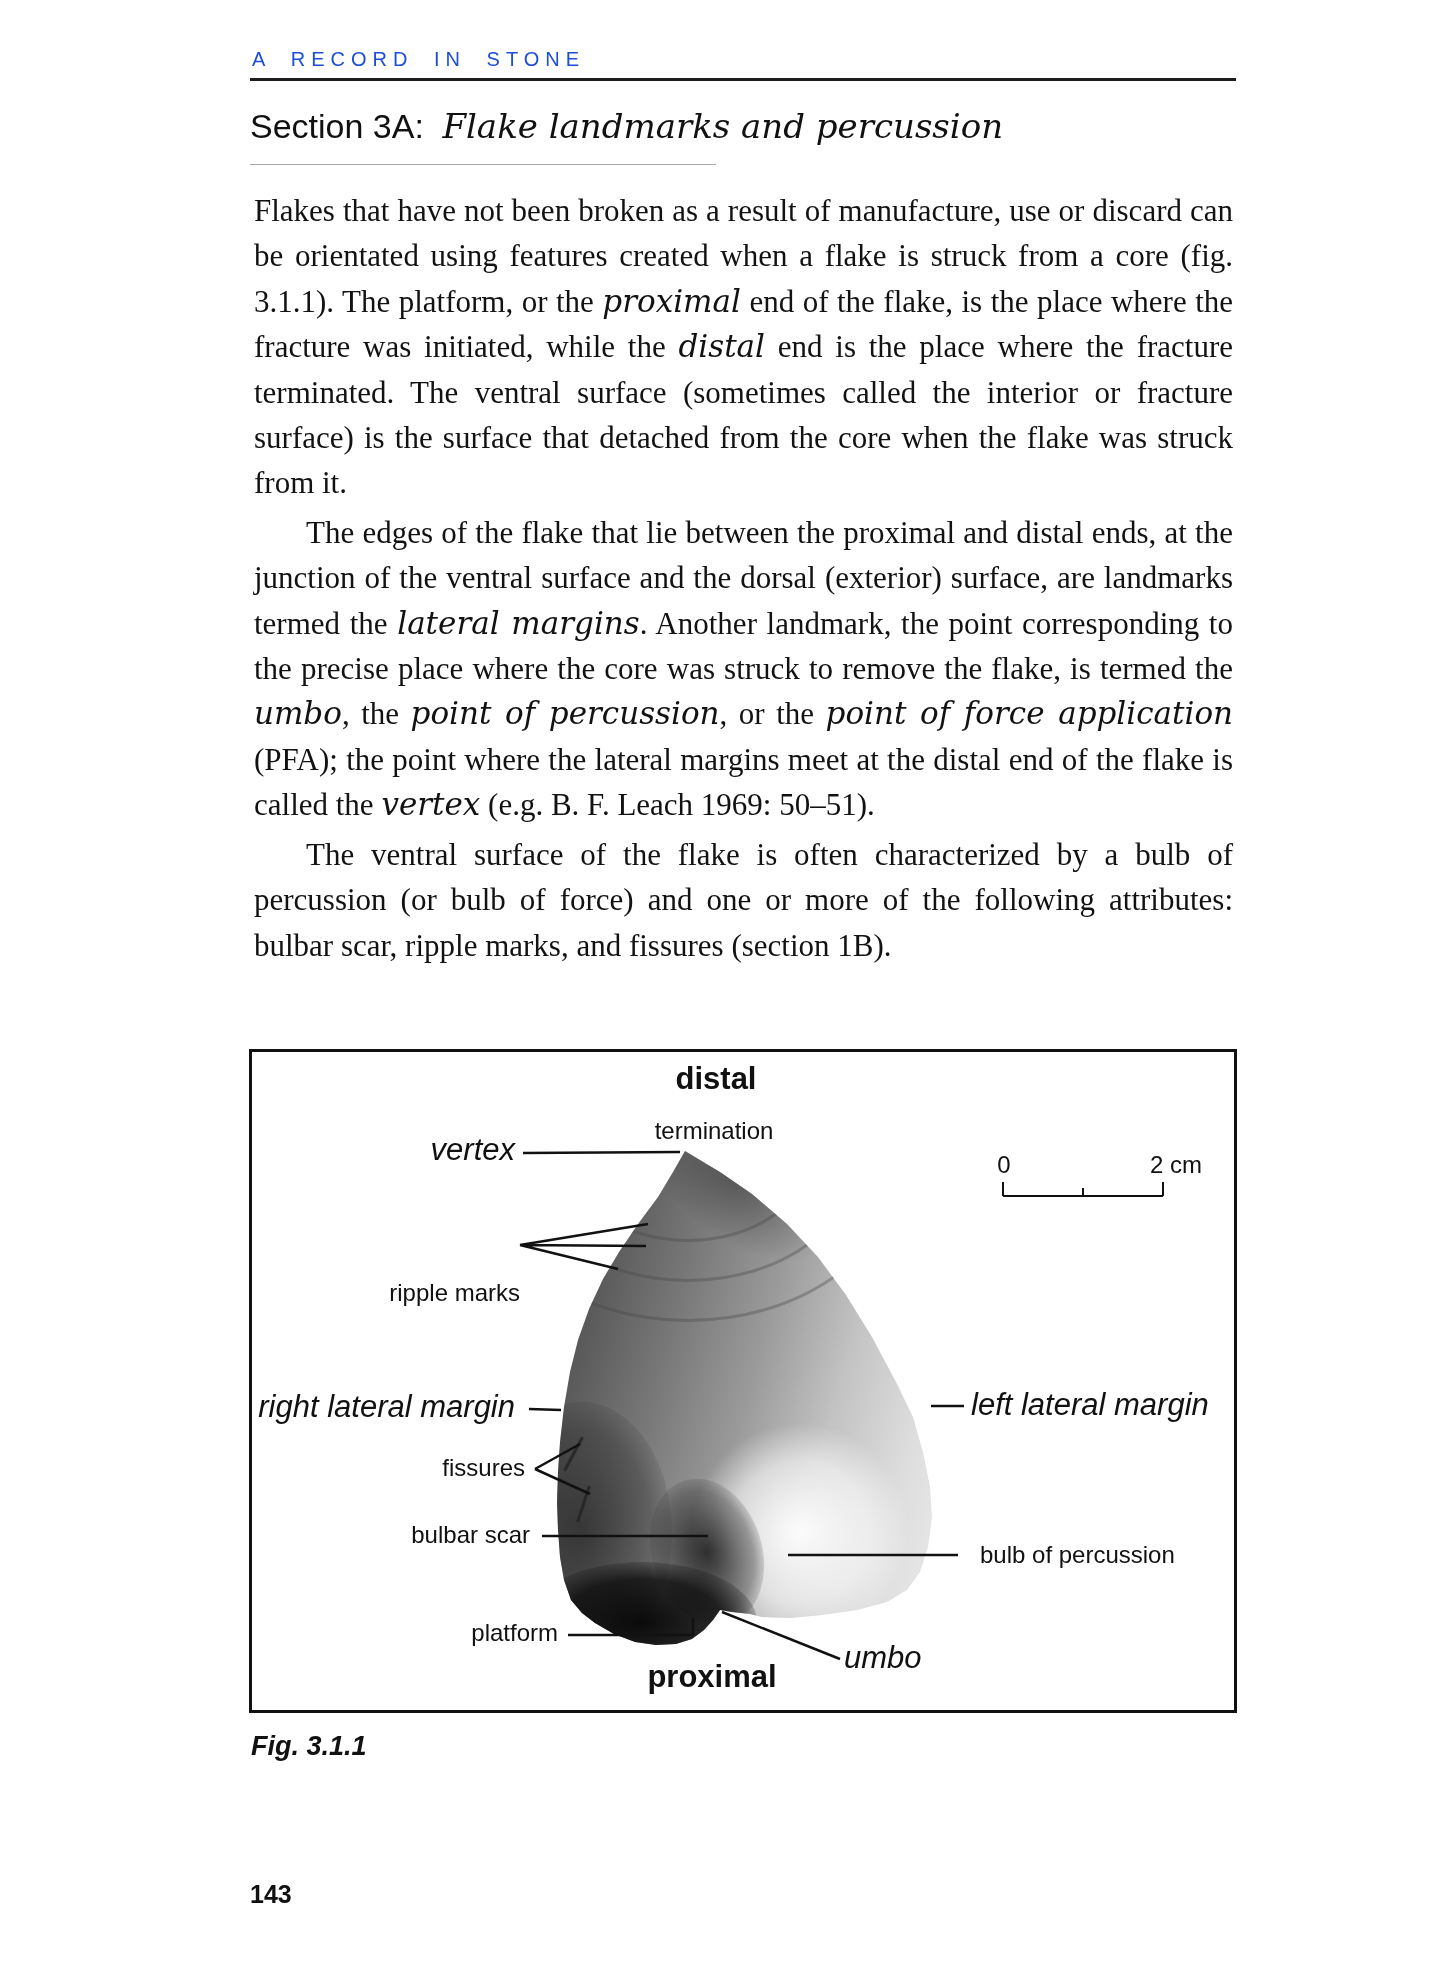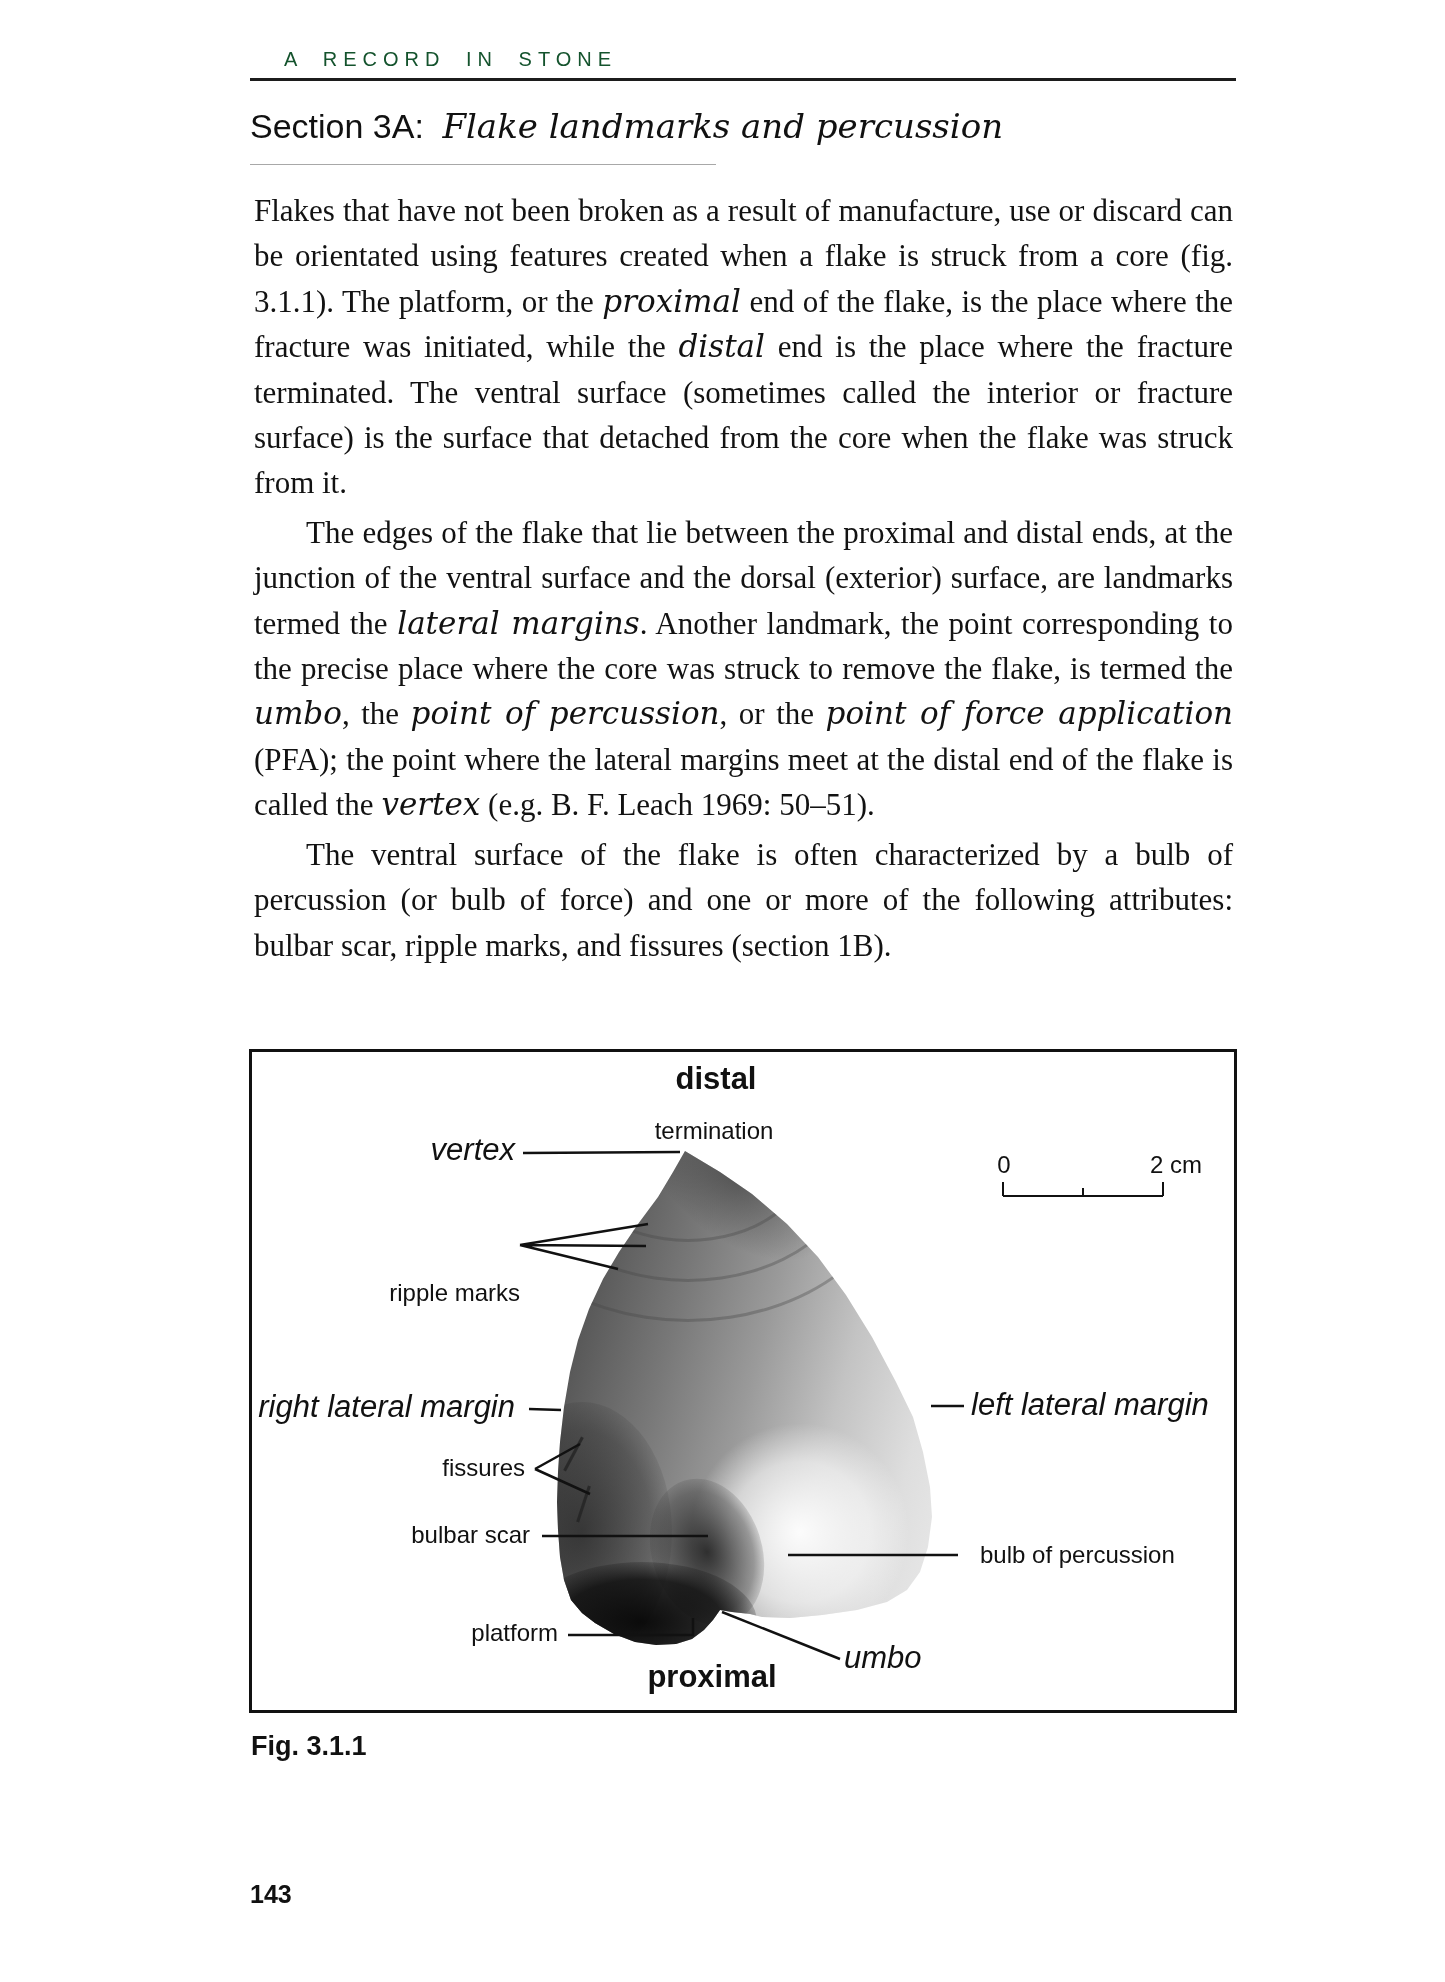"A RECORD IN STONE" .running-header { color: #14532d -> #1d4ed8; margin-left: 32px -> none }
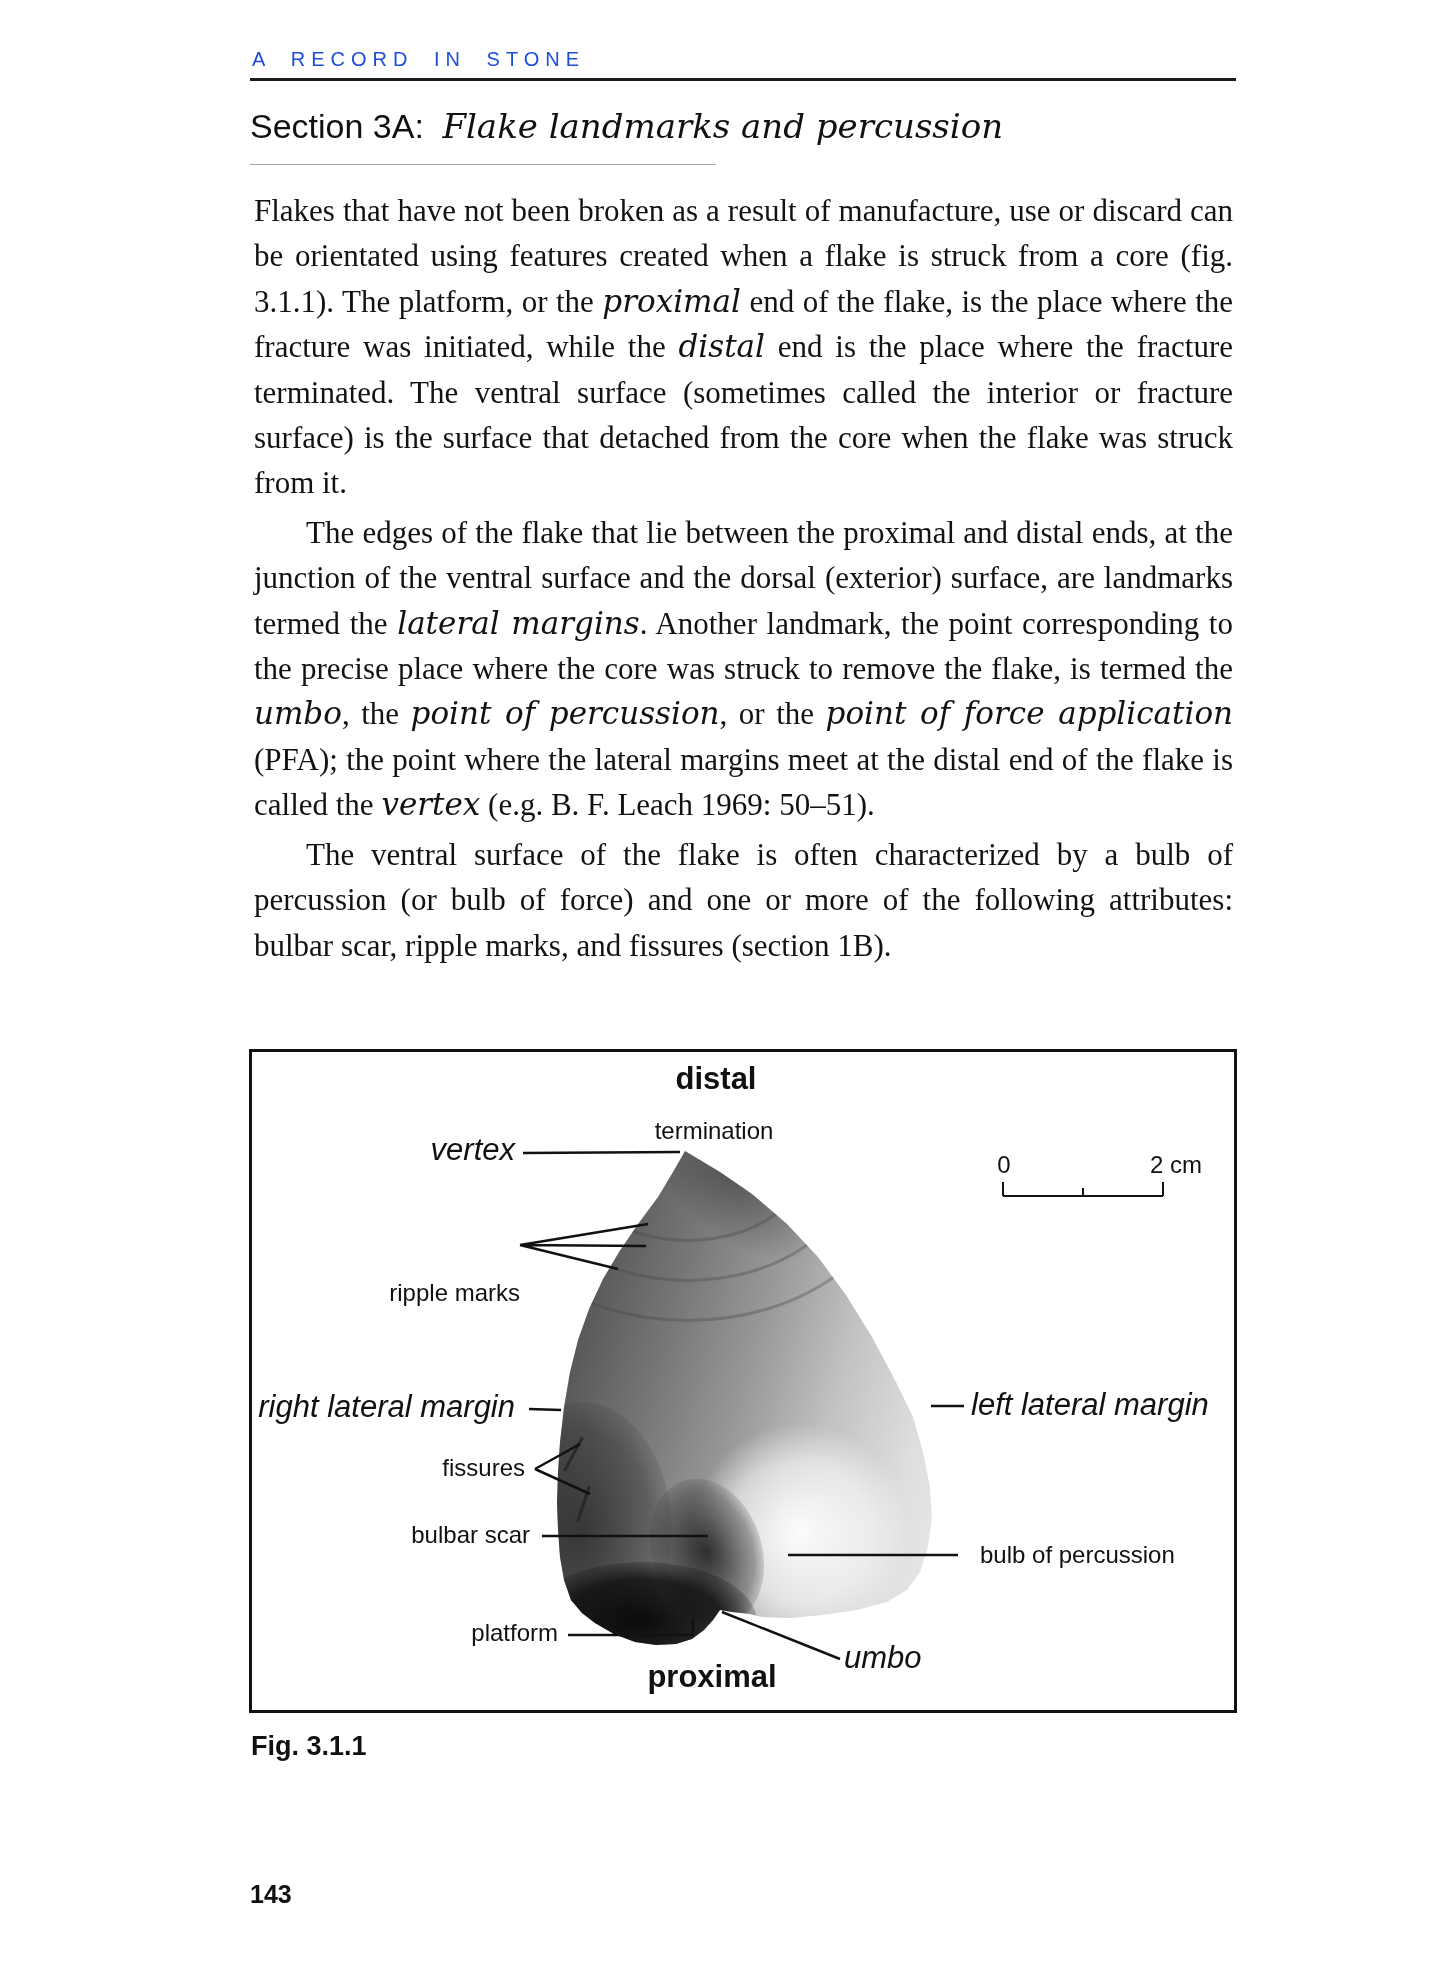"Fig. 3.1.1" .caption .fig-num { font-style: none -> italic }
